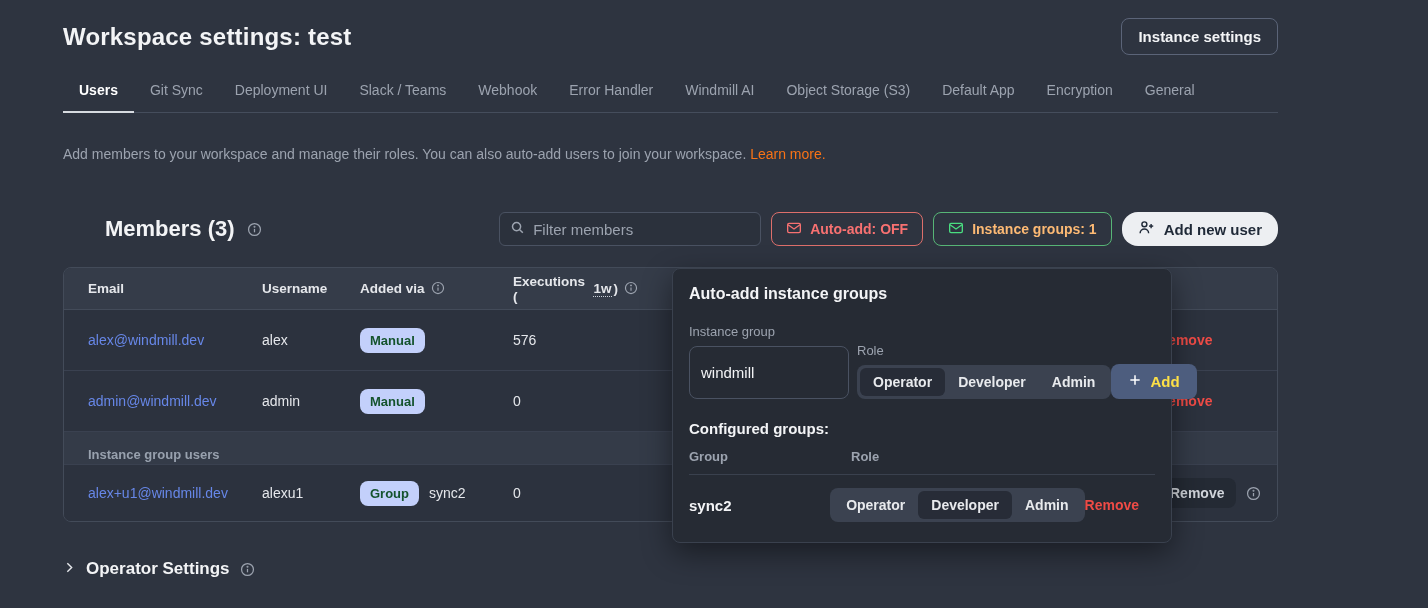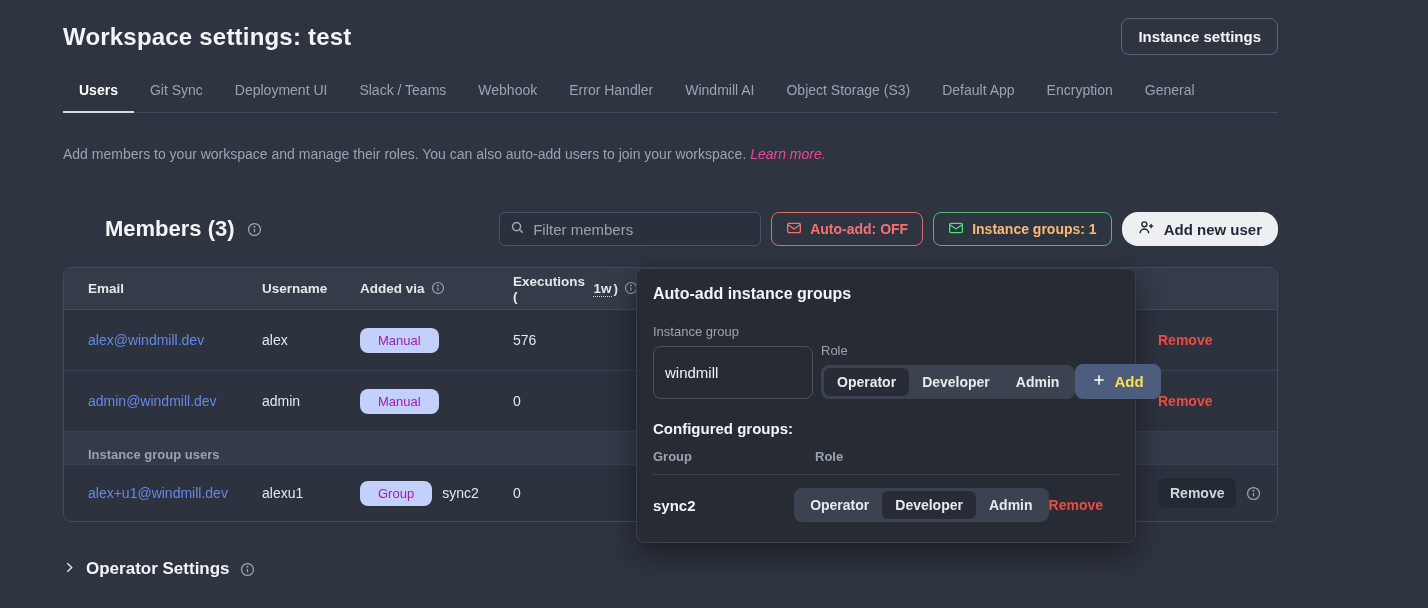"Learn more." .description a { color: #ec4899 -> #f97316; font-style: italic -> none }
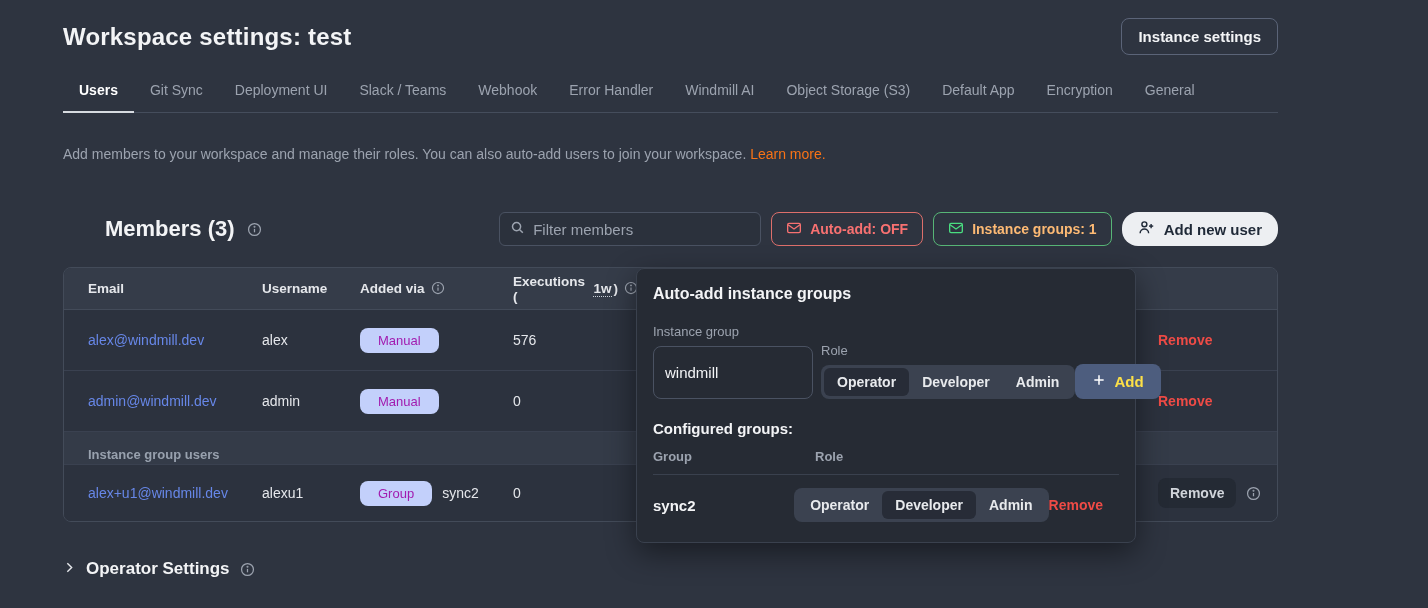"Auto-add instance groups" .popup { left: 636px -> 672px }
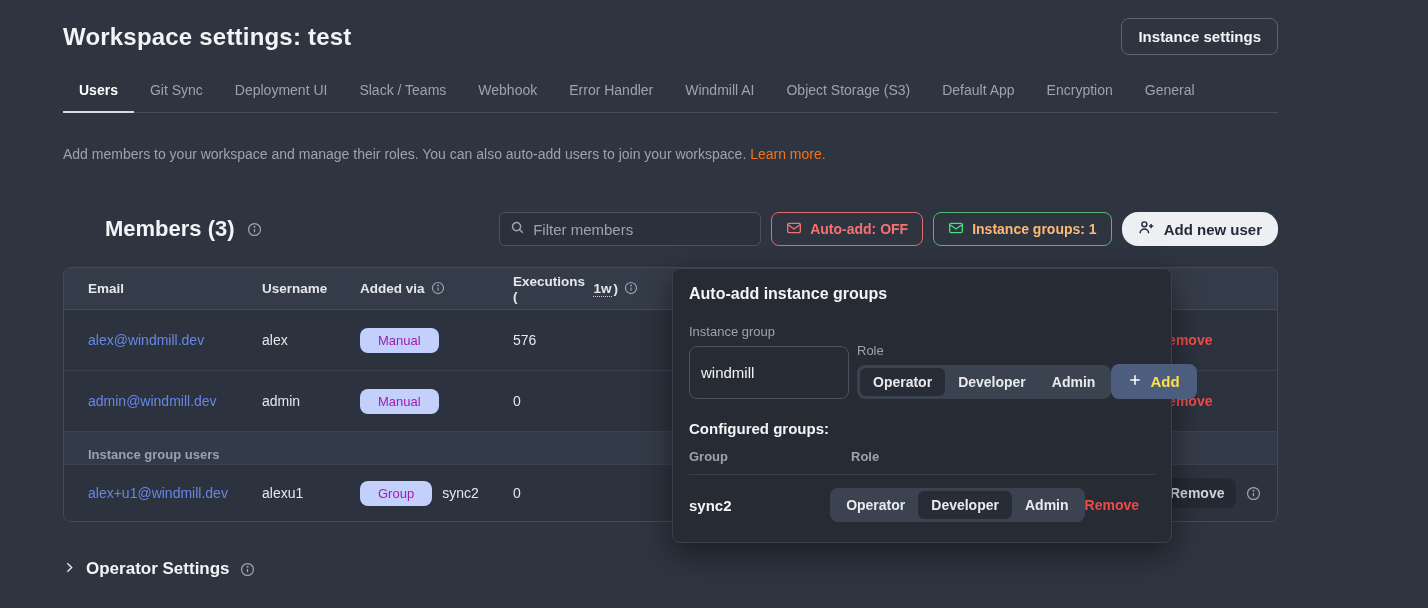"Manual" .badge-blue { color: #a21caf -> #14532d; font-weight: 400 -> 700; padding: 5px 18px -> 5px 10px }
